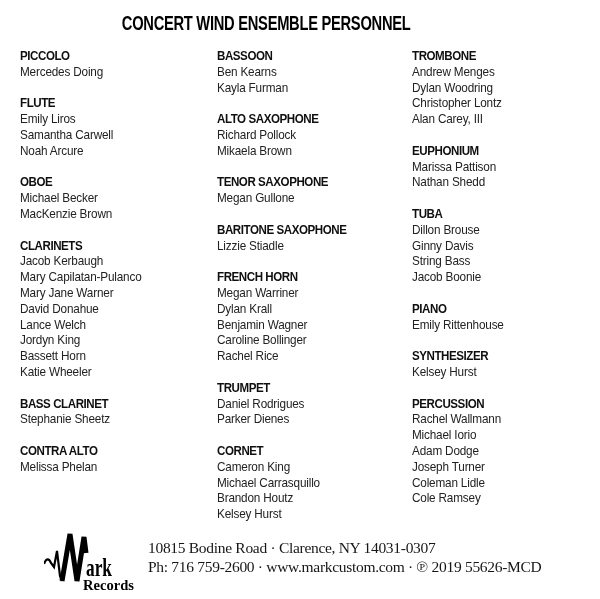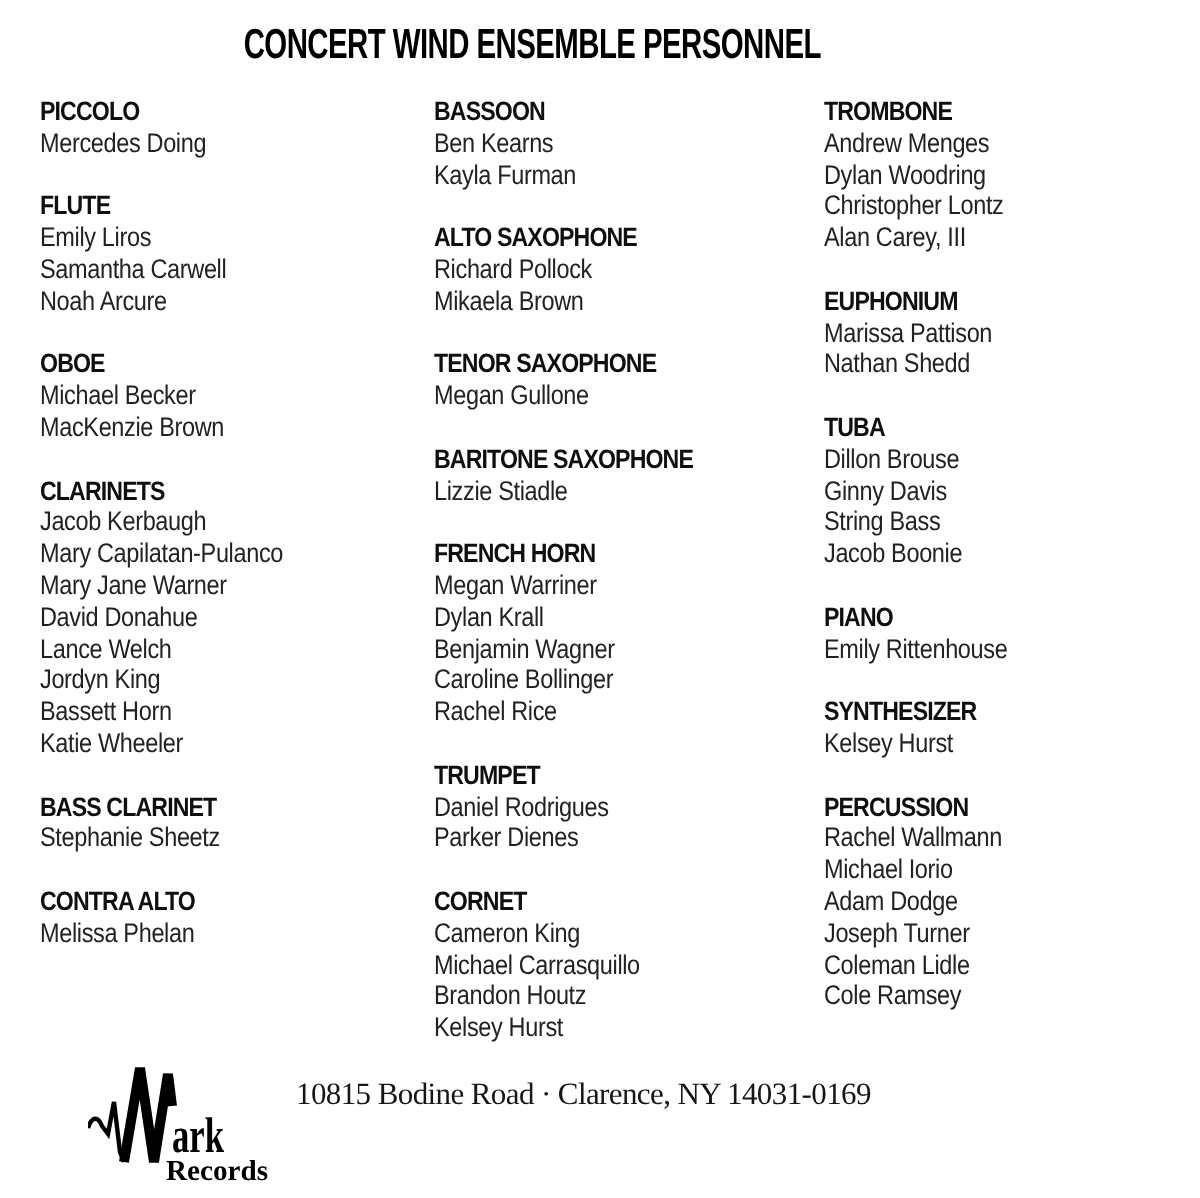"10815 Bodine Road · Clarence," div { text: 14031-0169 -> 14031-0307 }
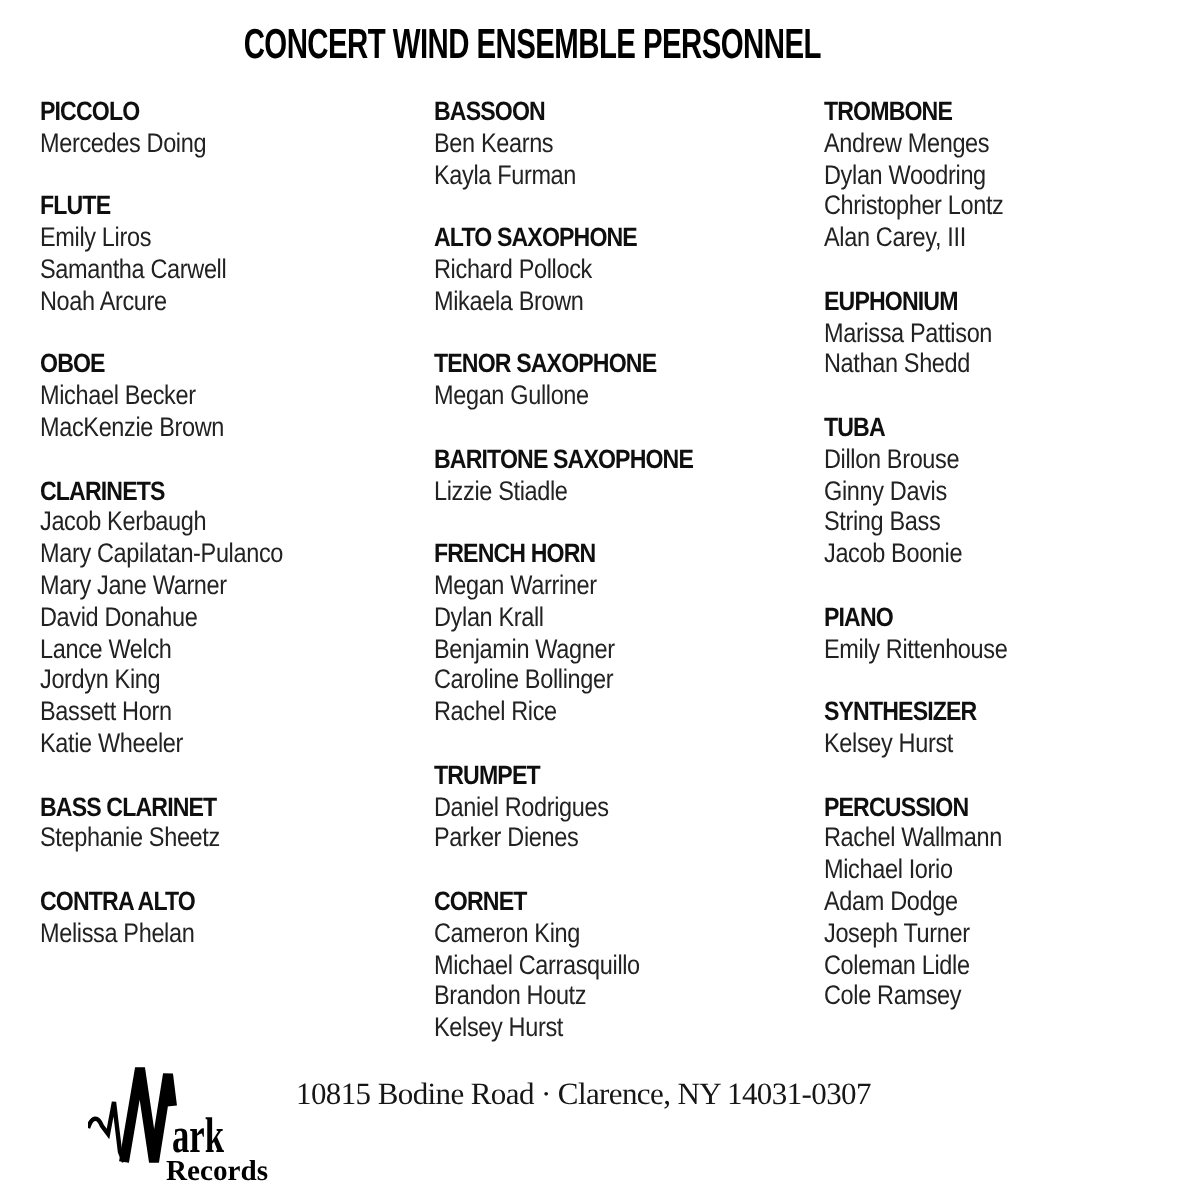"Ph: 716 759-2600 · www.markcustom.com" div { html: none -> <div>Ph: 716 759-2600 · www.markcustom.com · ℗ 2019 55626-MCD</div> }
